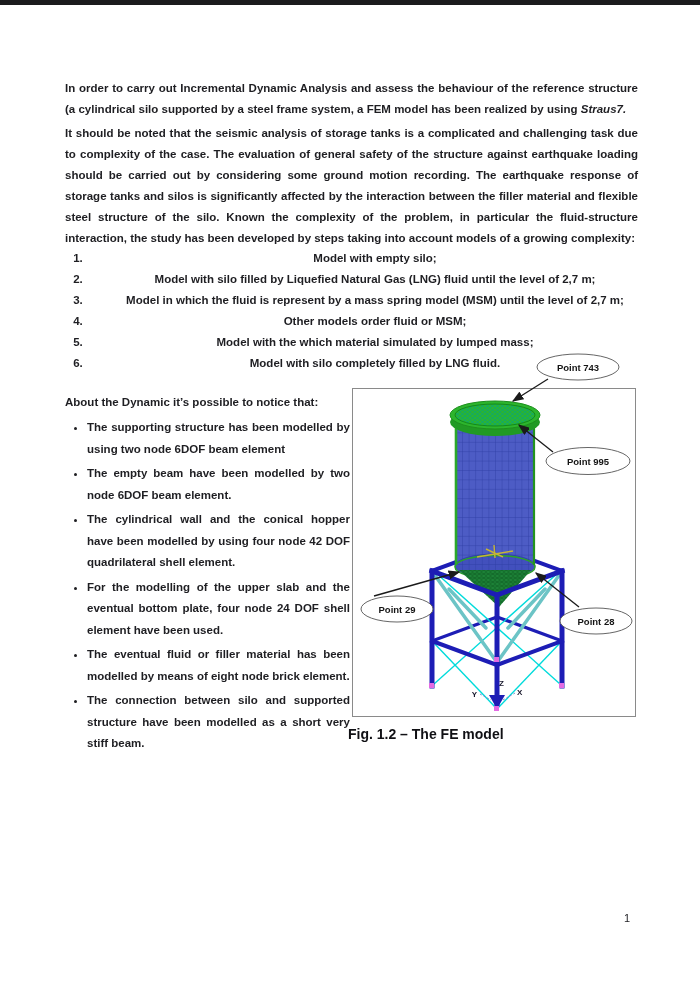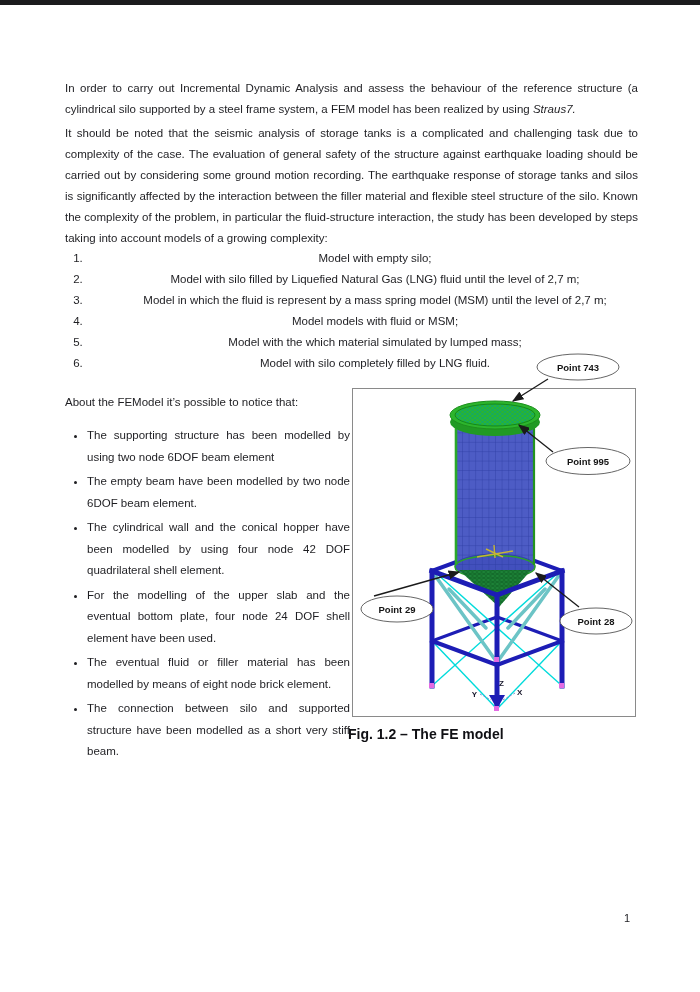"In order to carry out" .block { font-weight: none -> bold }
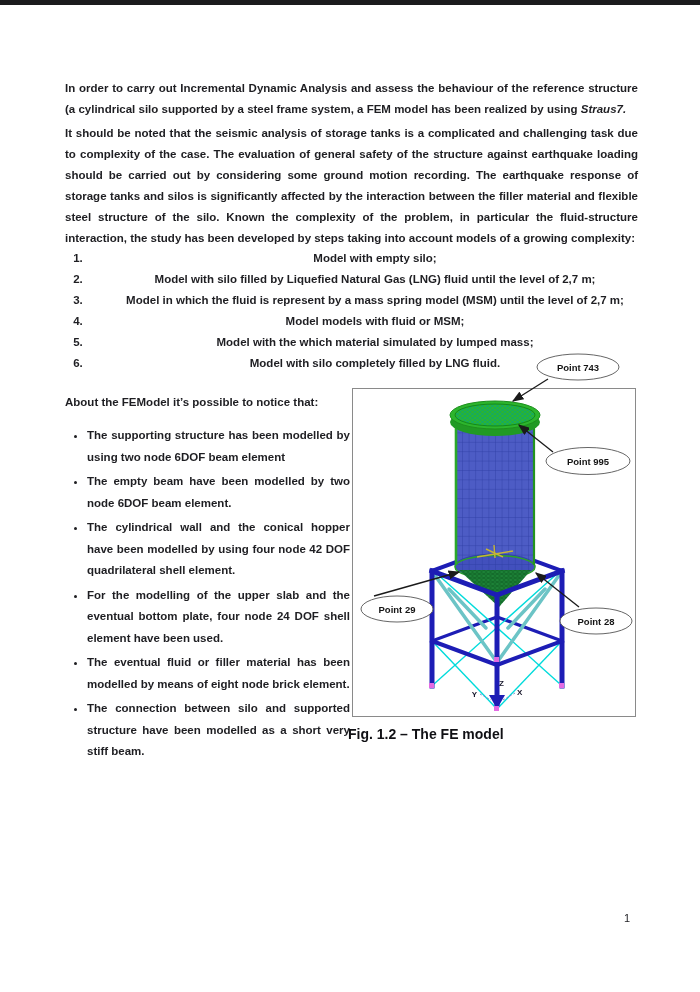"Model models with fluid or" li { text: Model models with -> Other models order }
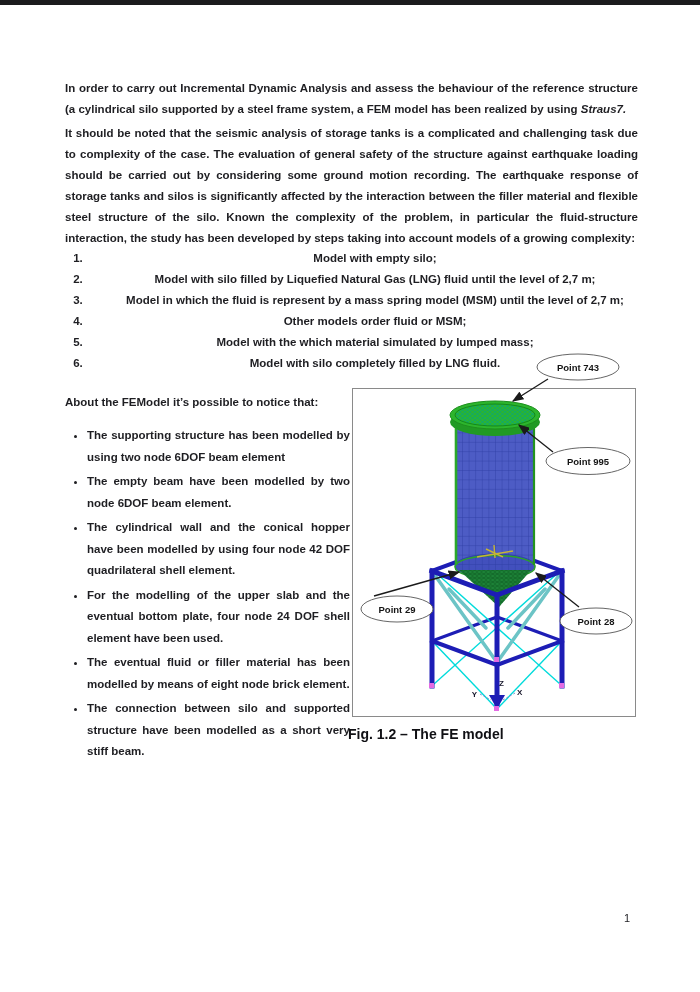"About the FEModel it’s possible" div.heading { text: FEModel -> Dynamic }
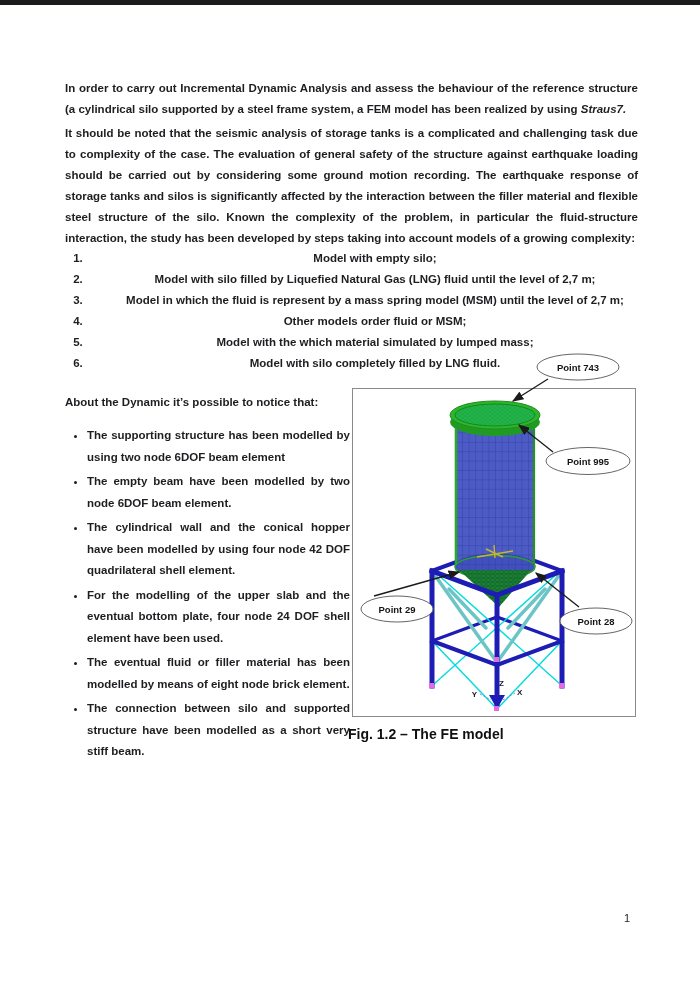"The supporting structure has been" #fem ul { margin: 12px 0 0 0 -> 4px 0 0 0 }
